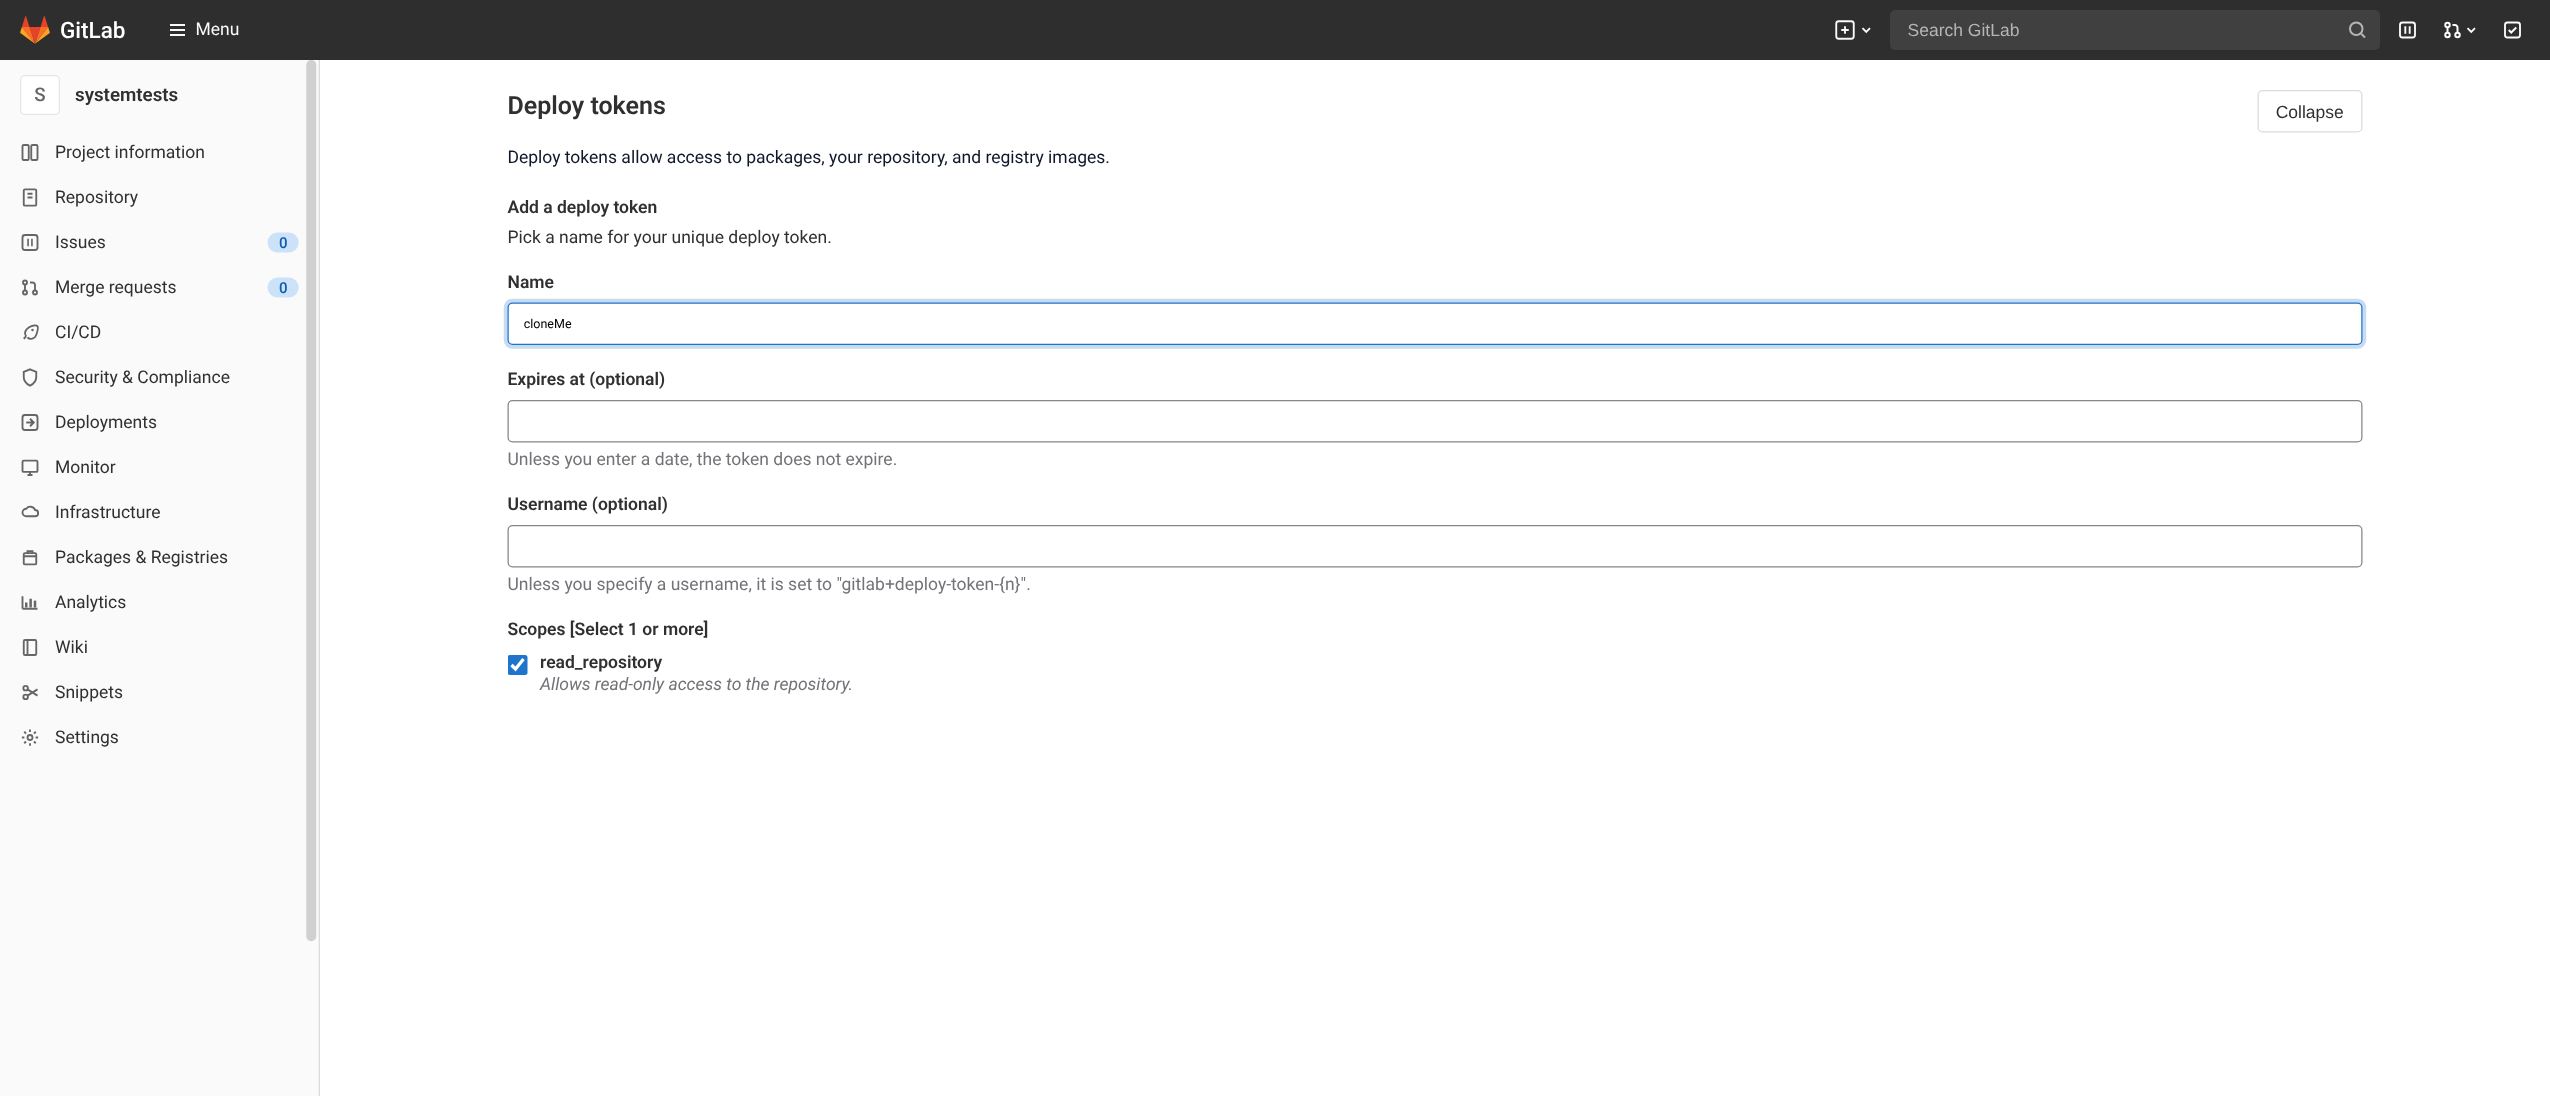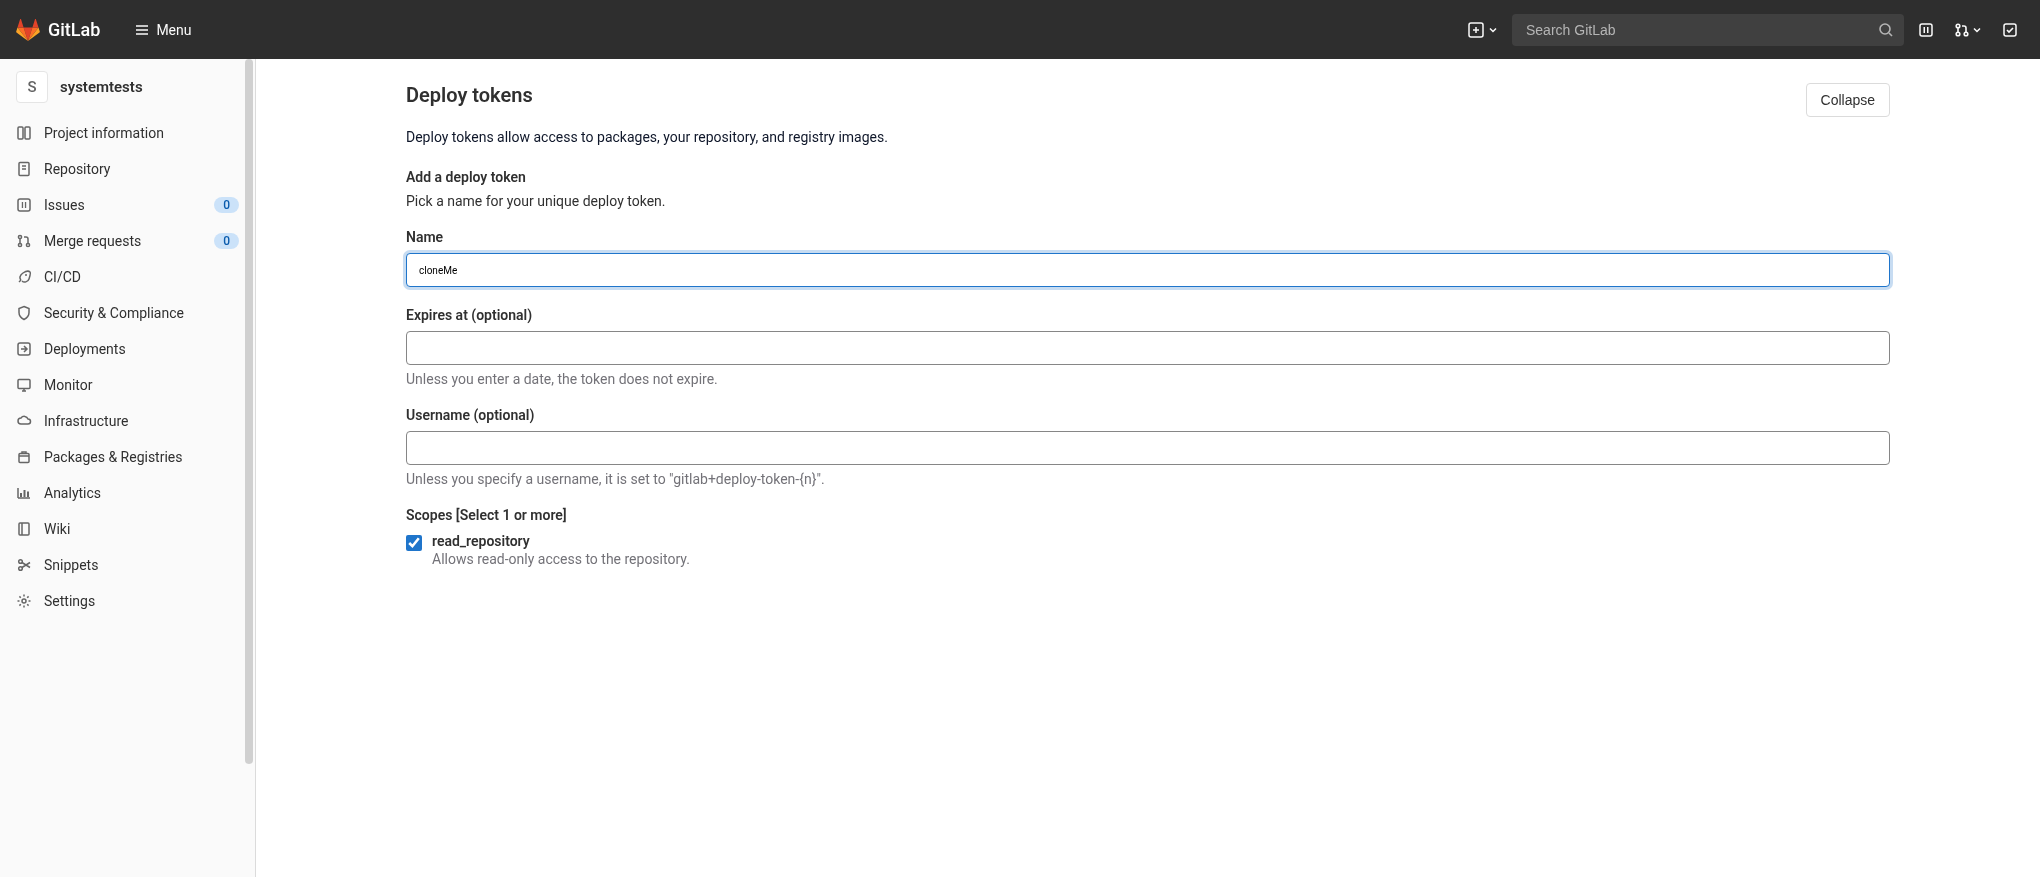"GitLab" .topbar { height: 59px -> 48px }
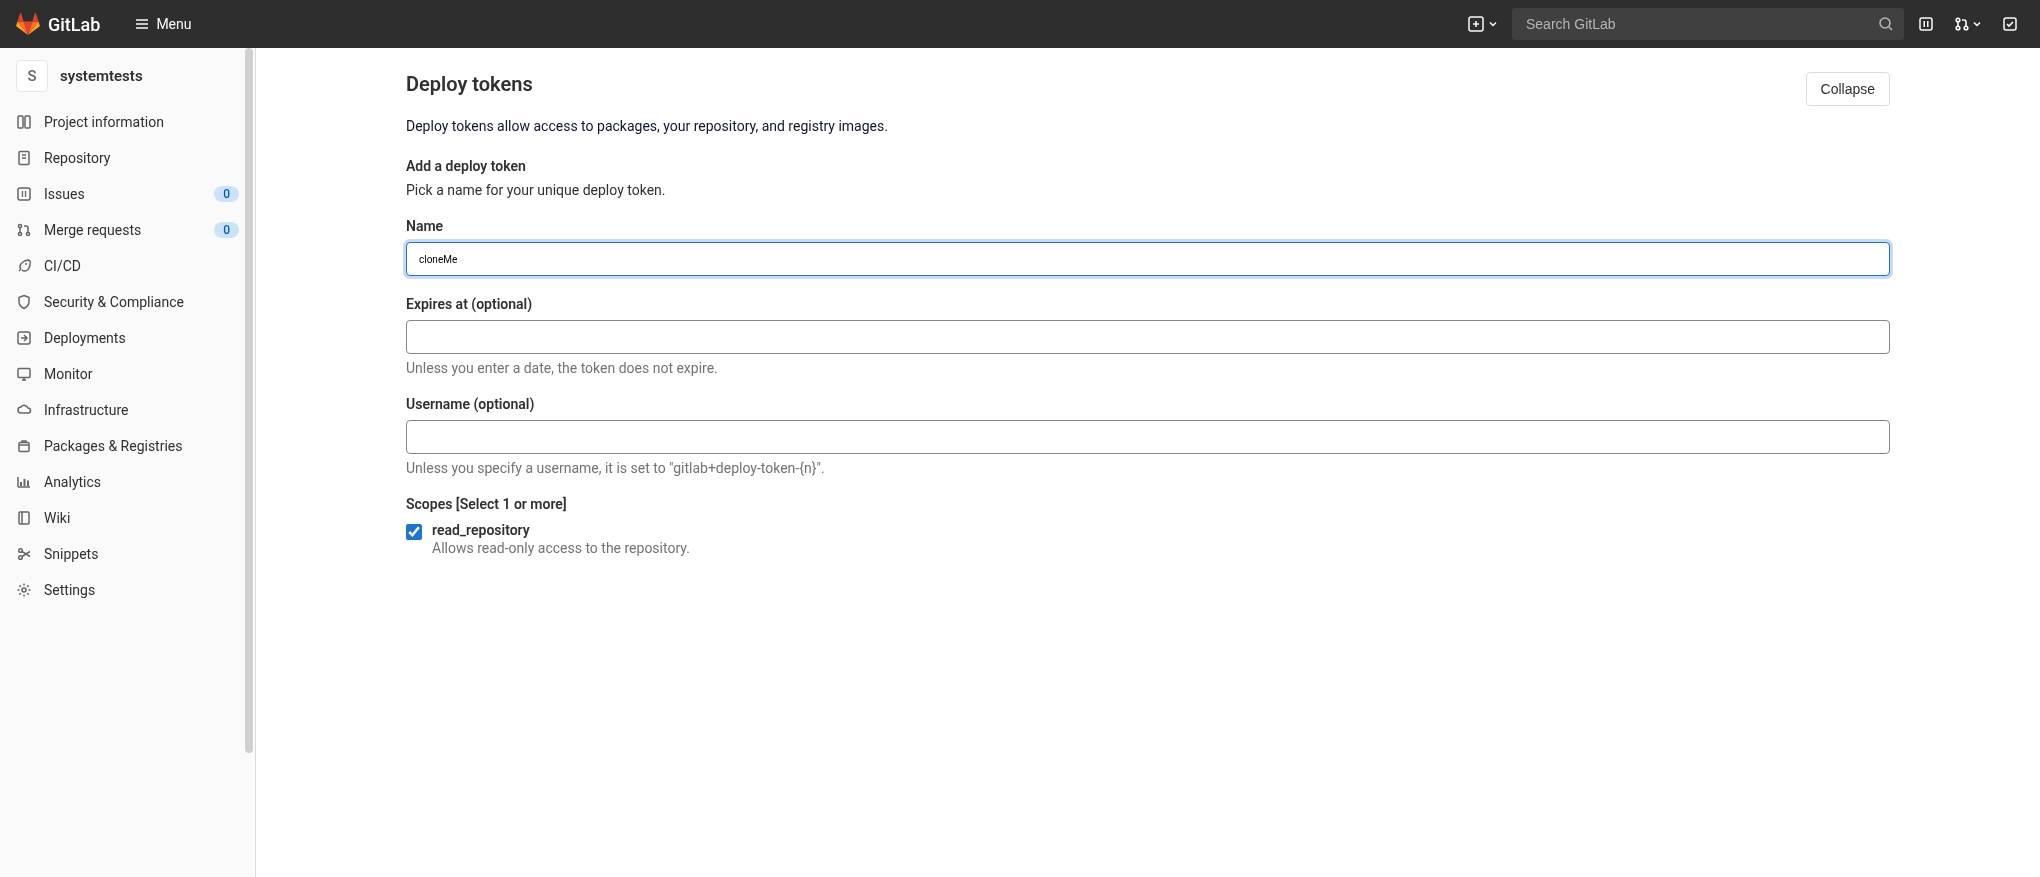"Allows read-only access to the" .scope-desc { font-style: none -> italic }
